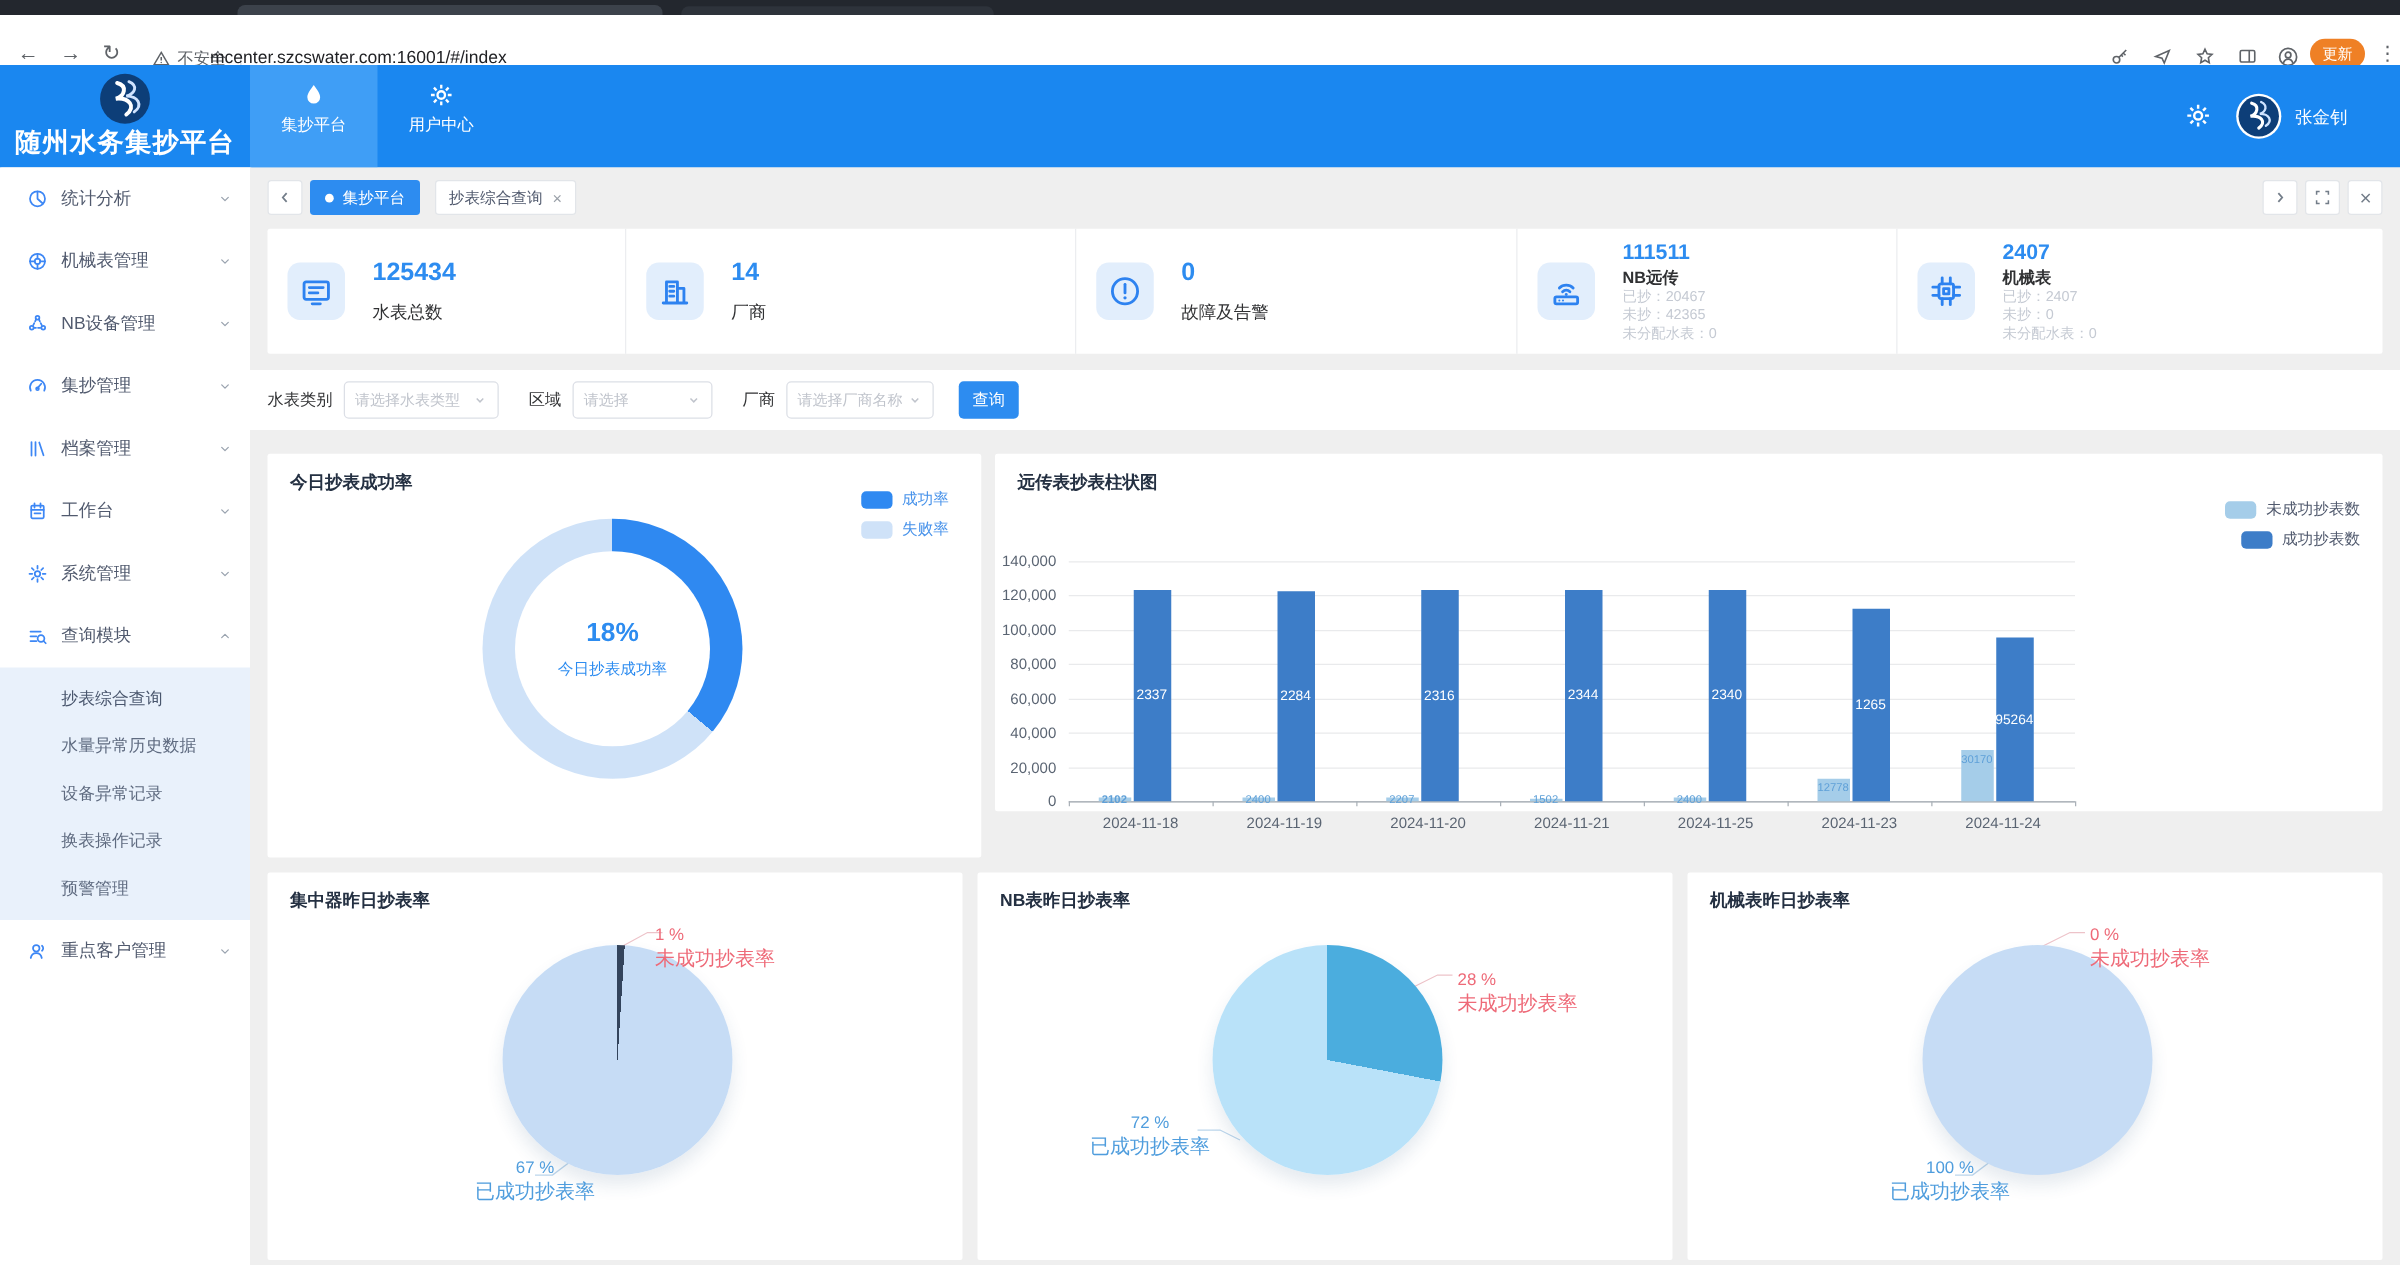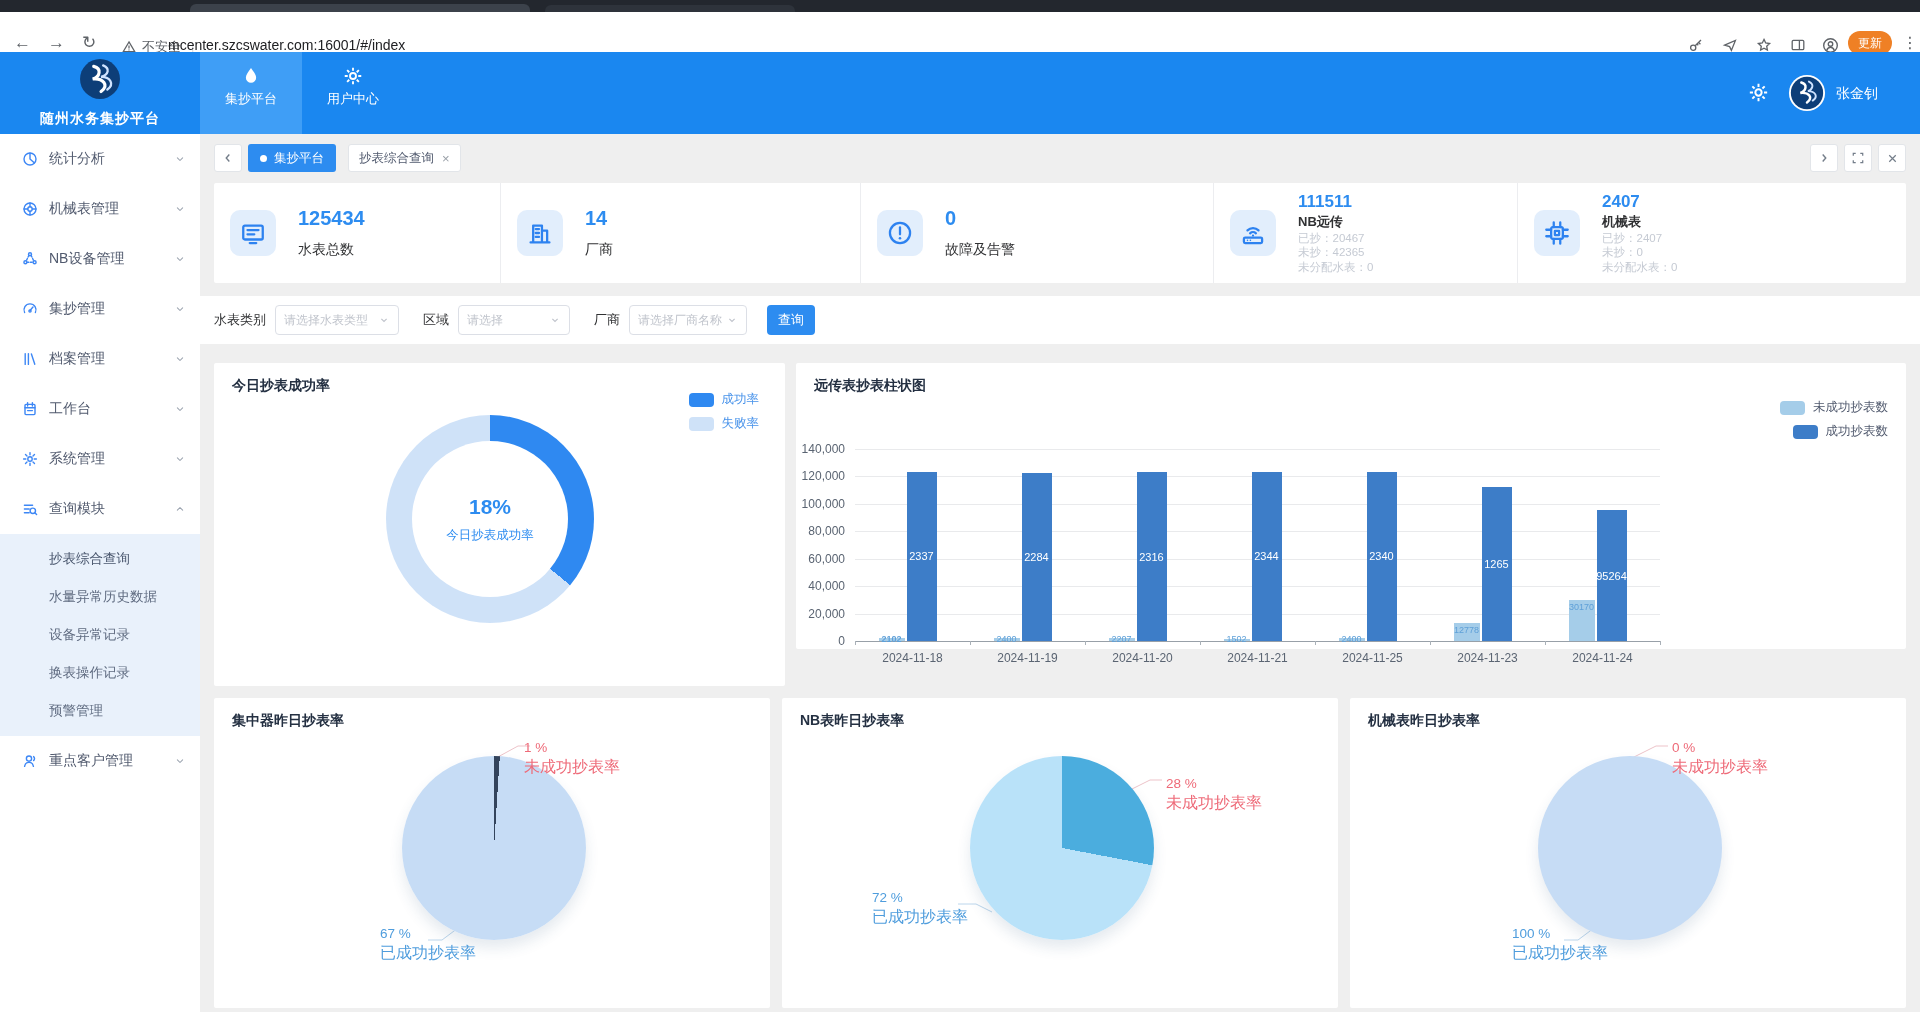"随州水务集抄平台" #logo-block .title { font-size: 14px -> 21px }
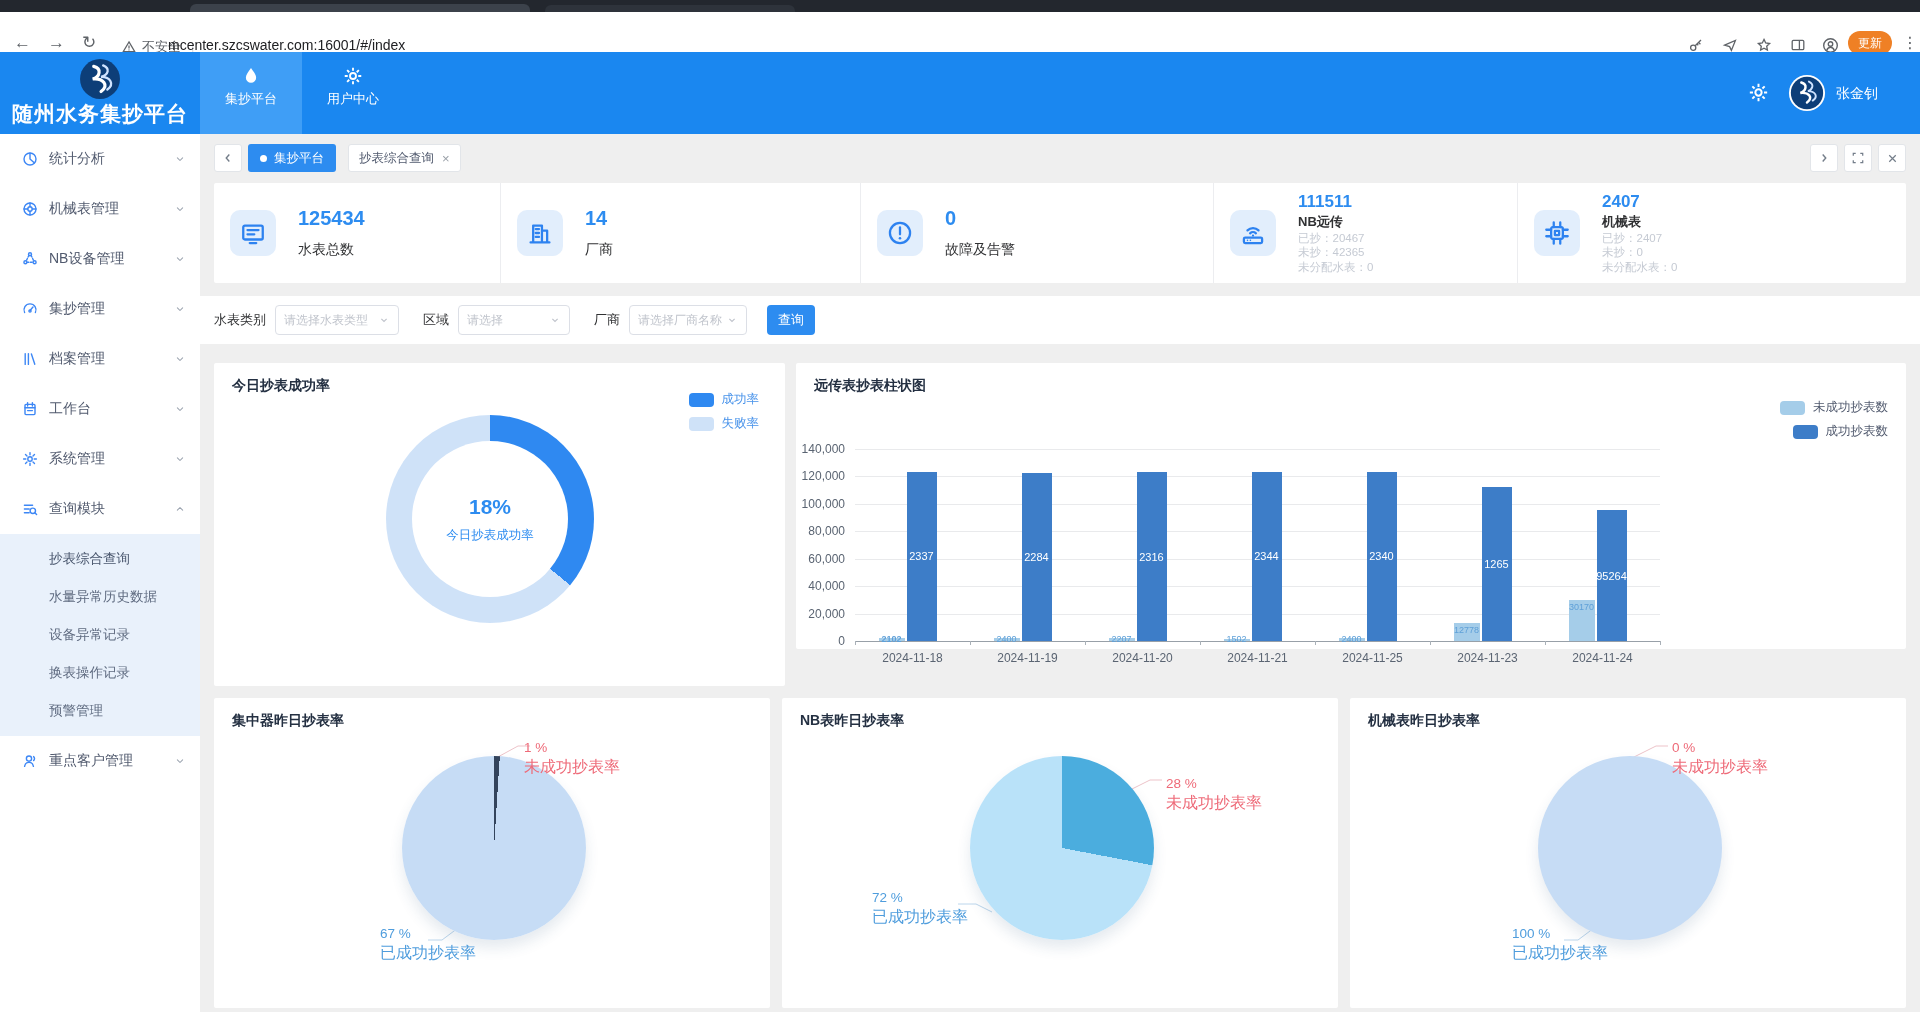"72 %" .pie-lab.blue { text-align: none -> center }
